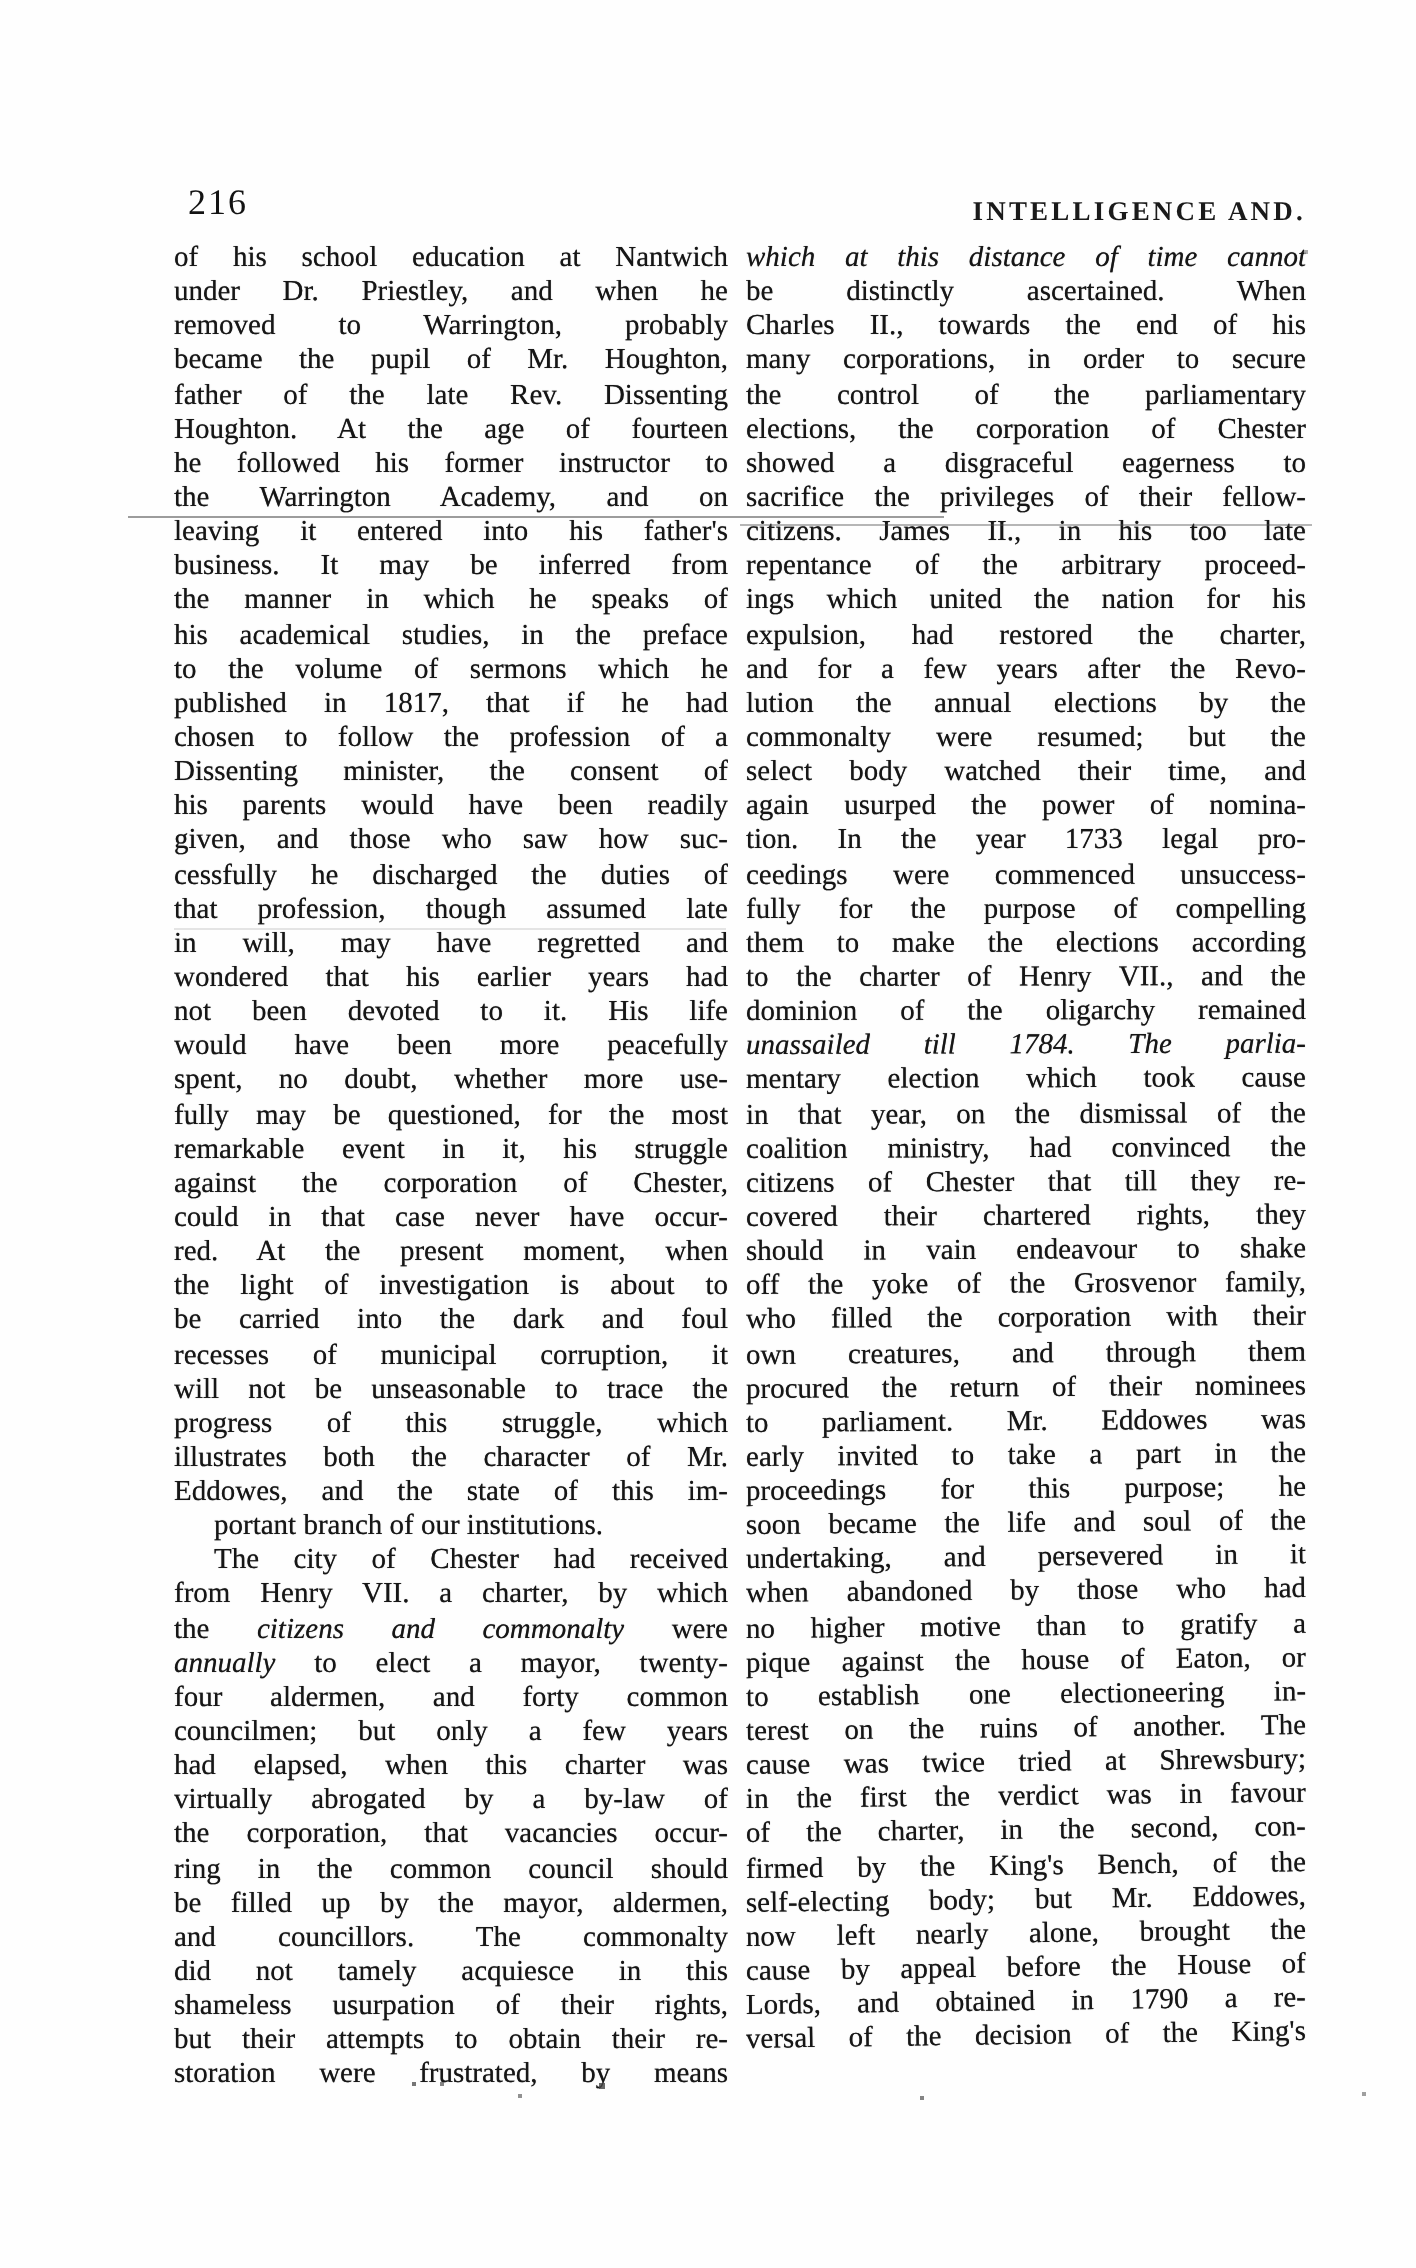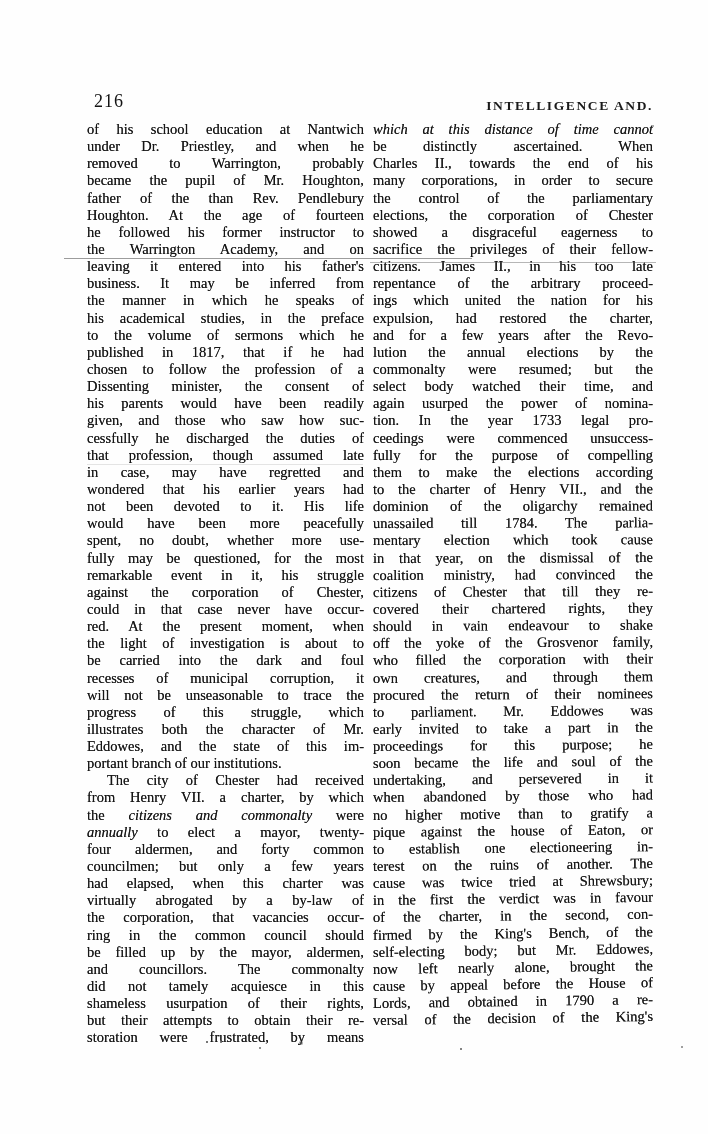"father of the than Rev." div.line { text: than Rev. Pendlebury -> late Rev. Dissenting }
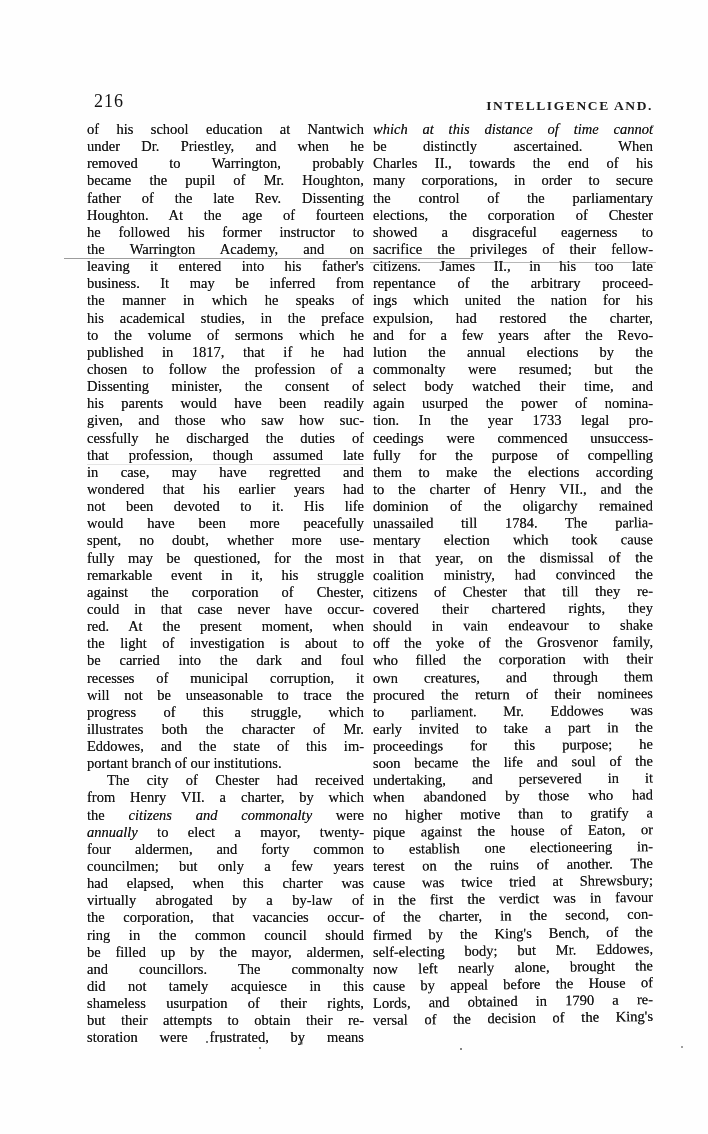"in case, may have regretted" div.line { text: case -> will }
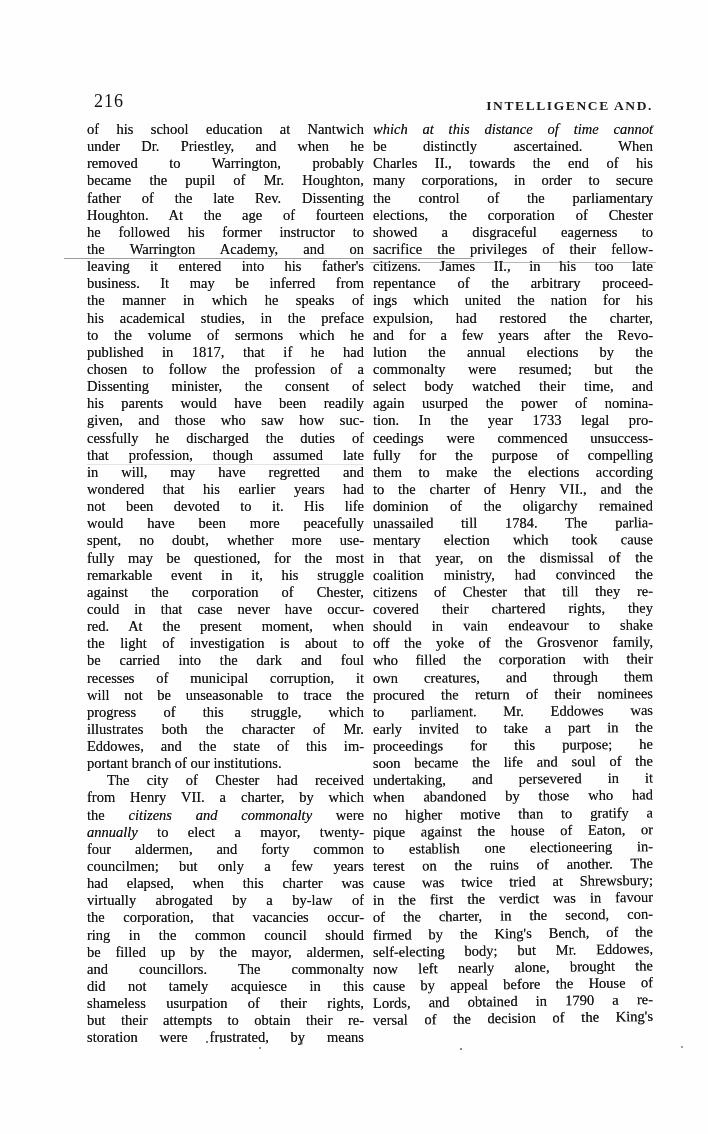"unassailed till 1784. The parlia-" div.line { font-style: none -> italic }
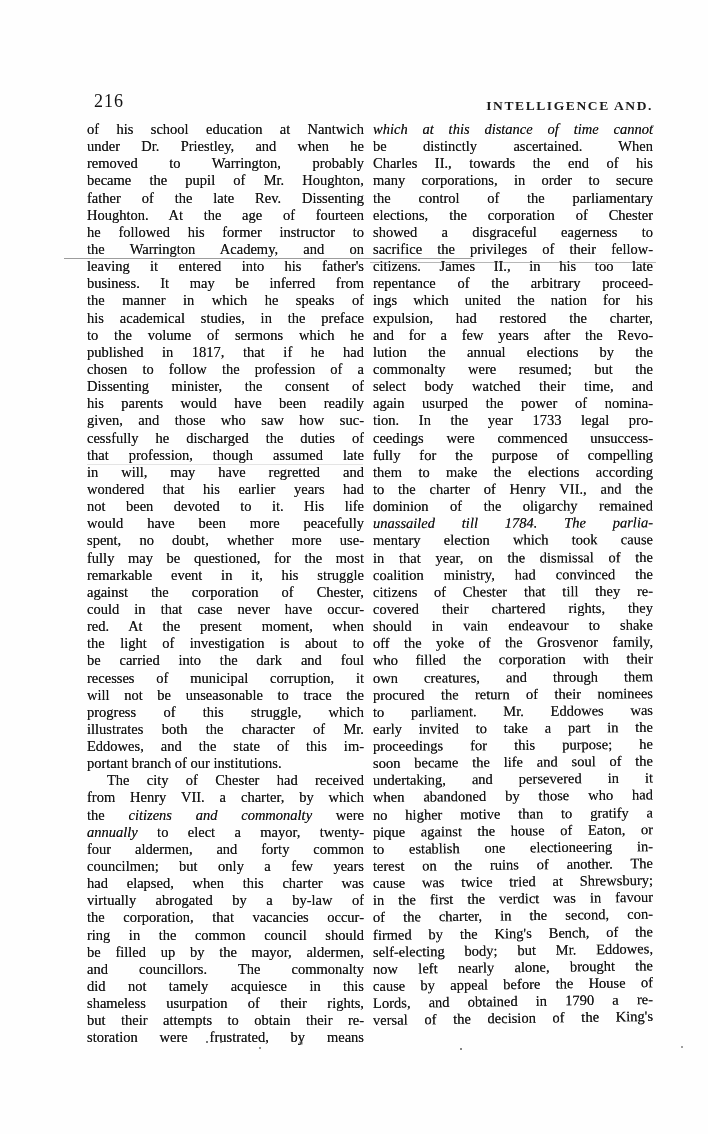"portant branch of our institutions." .line.end { margin-left: none -> 20px }
